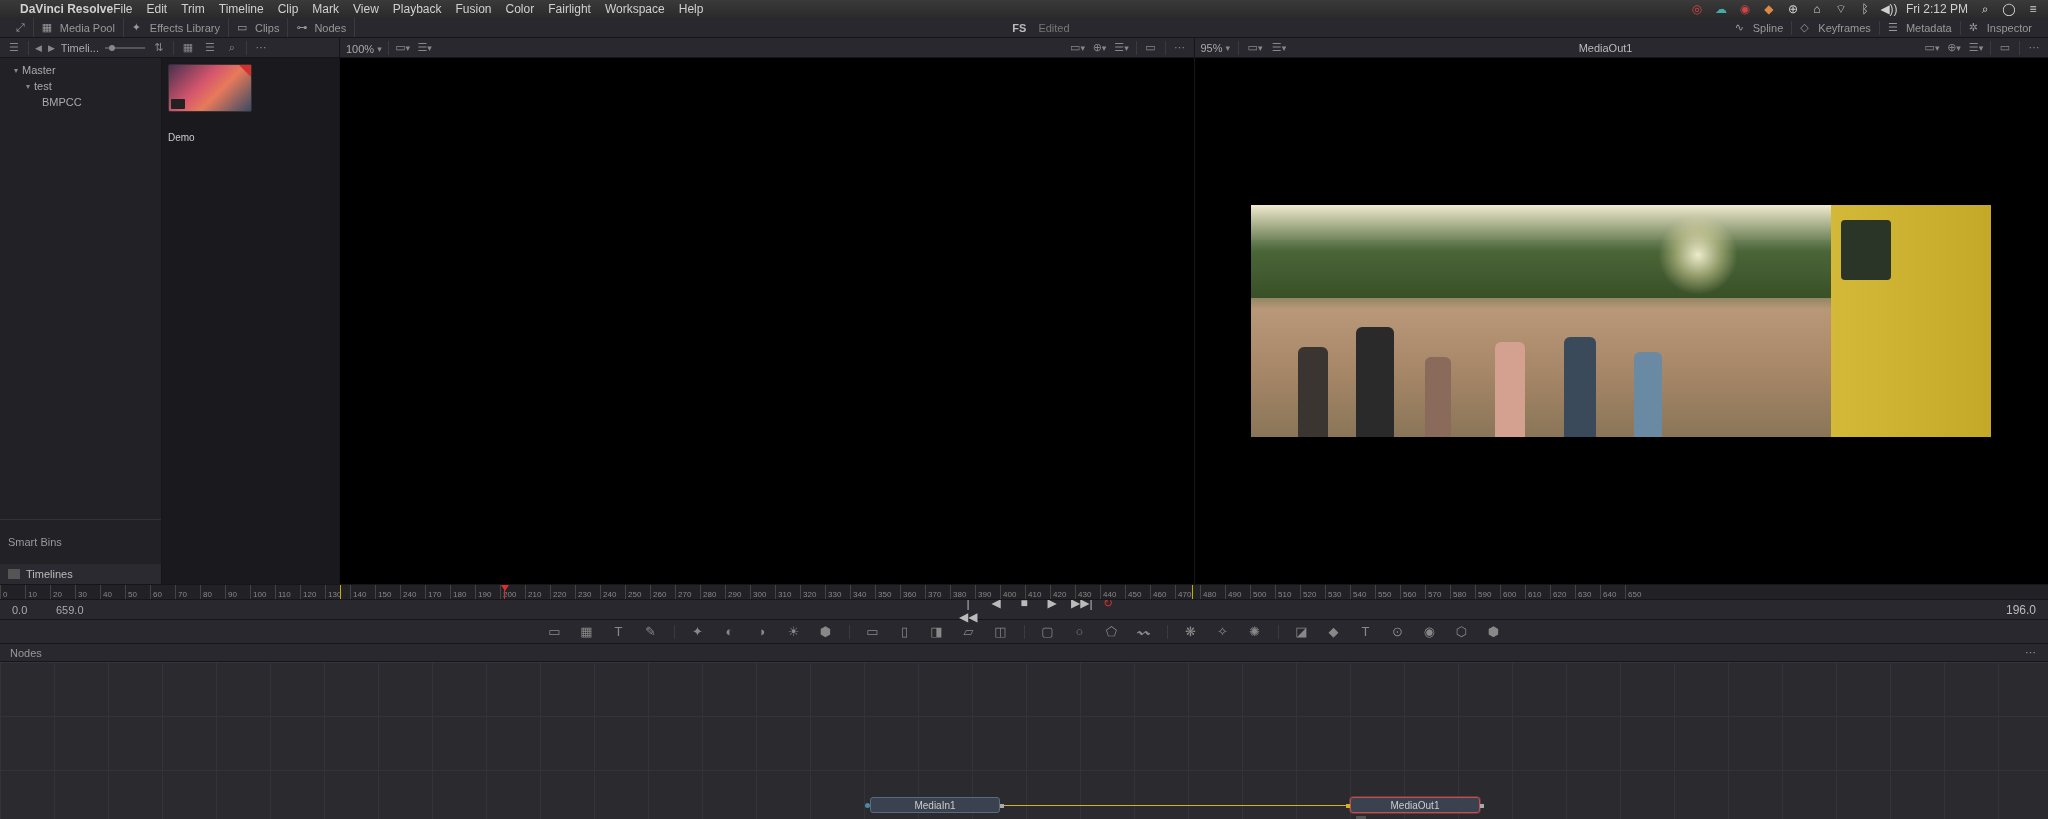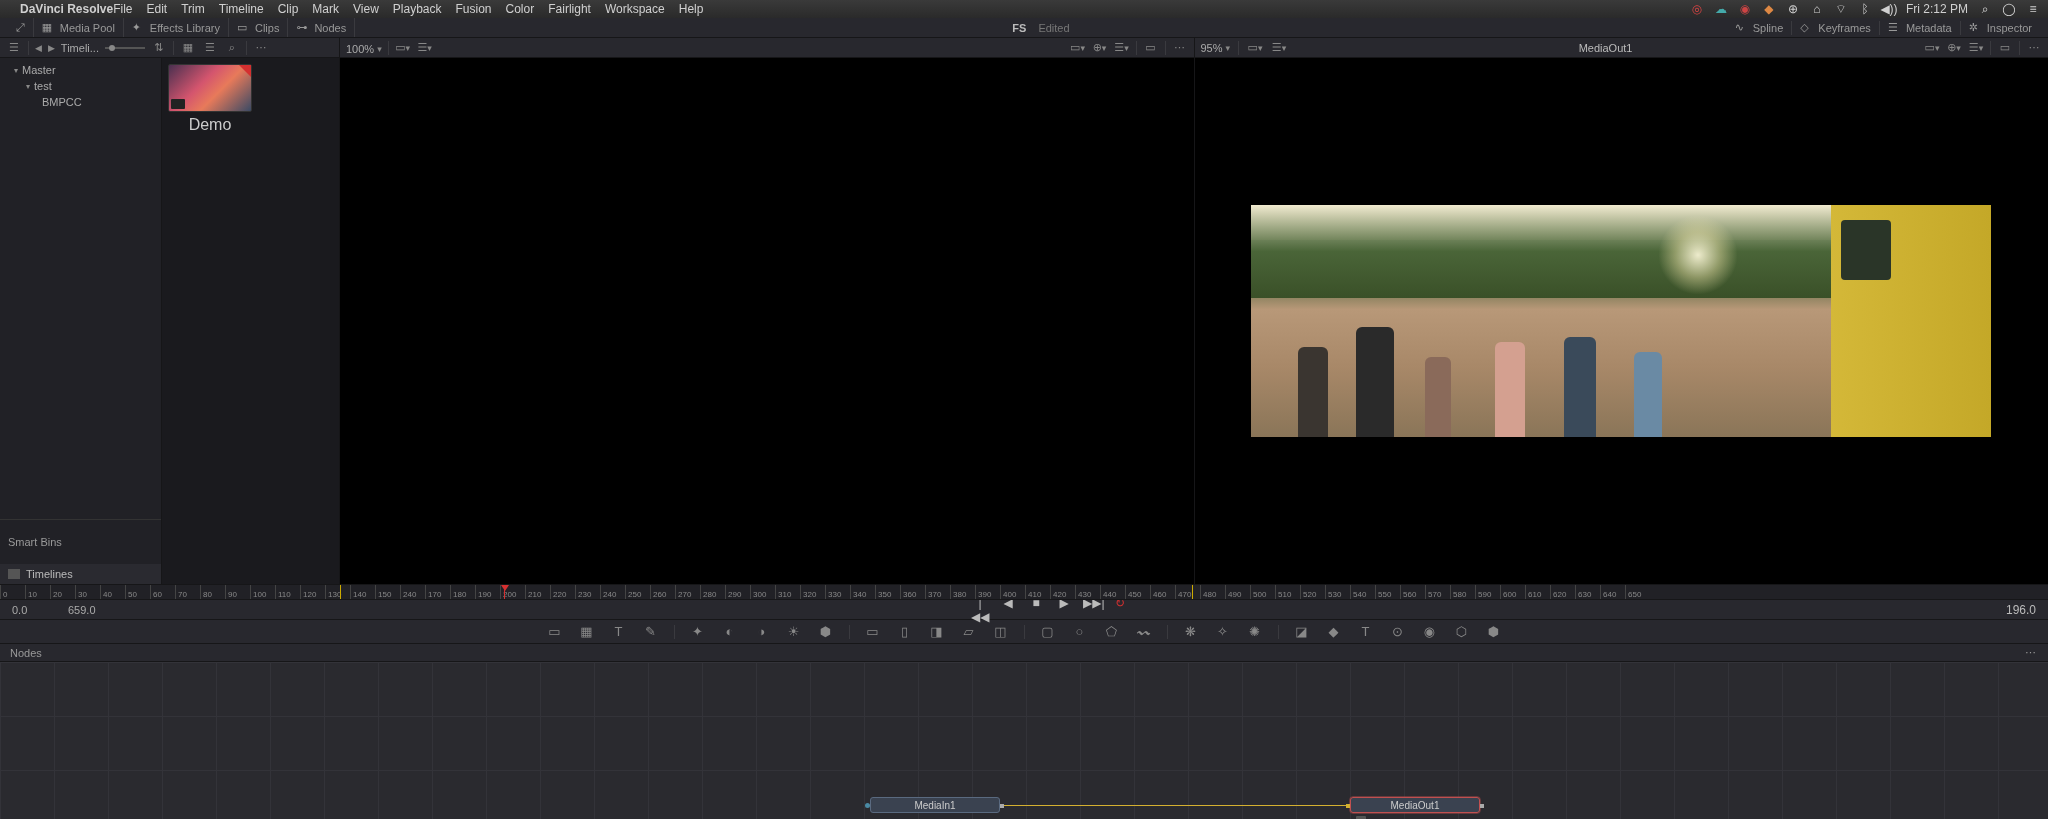"Demo" .clip .label { font-size: 16px -> 10px; margin-top: 4px -> 20px; text-align: center -> left }
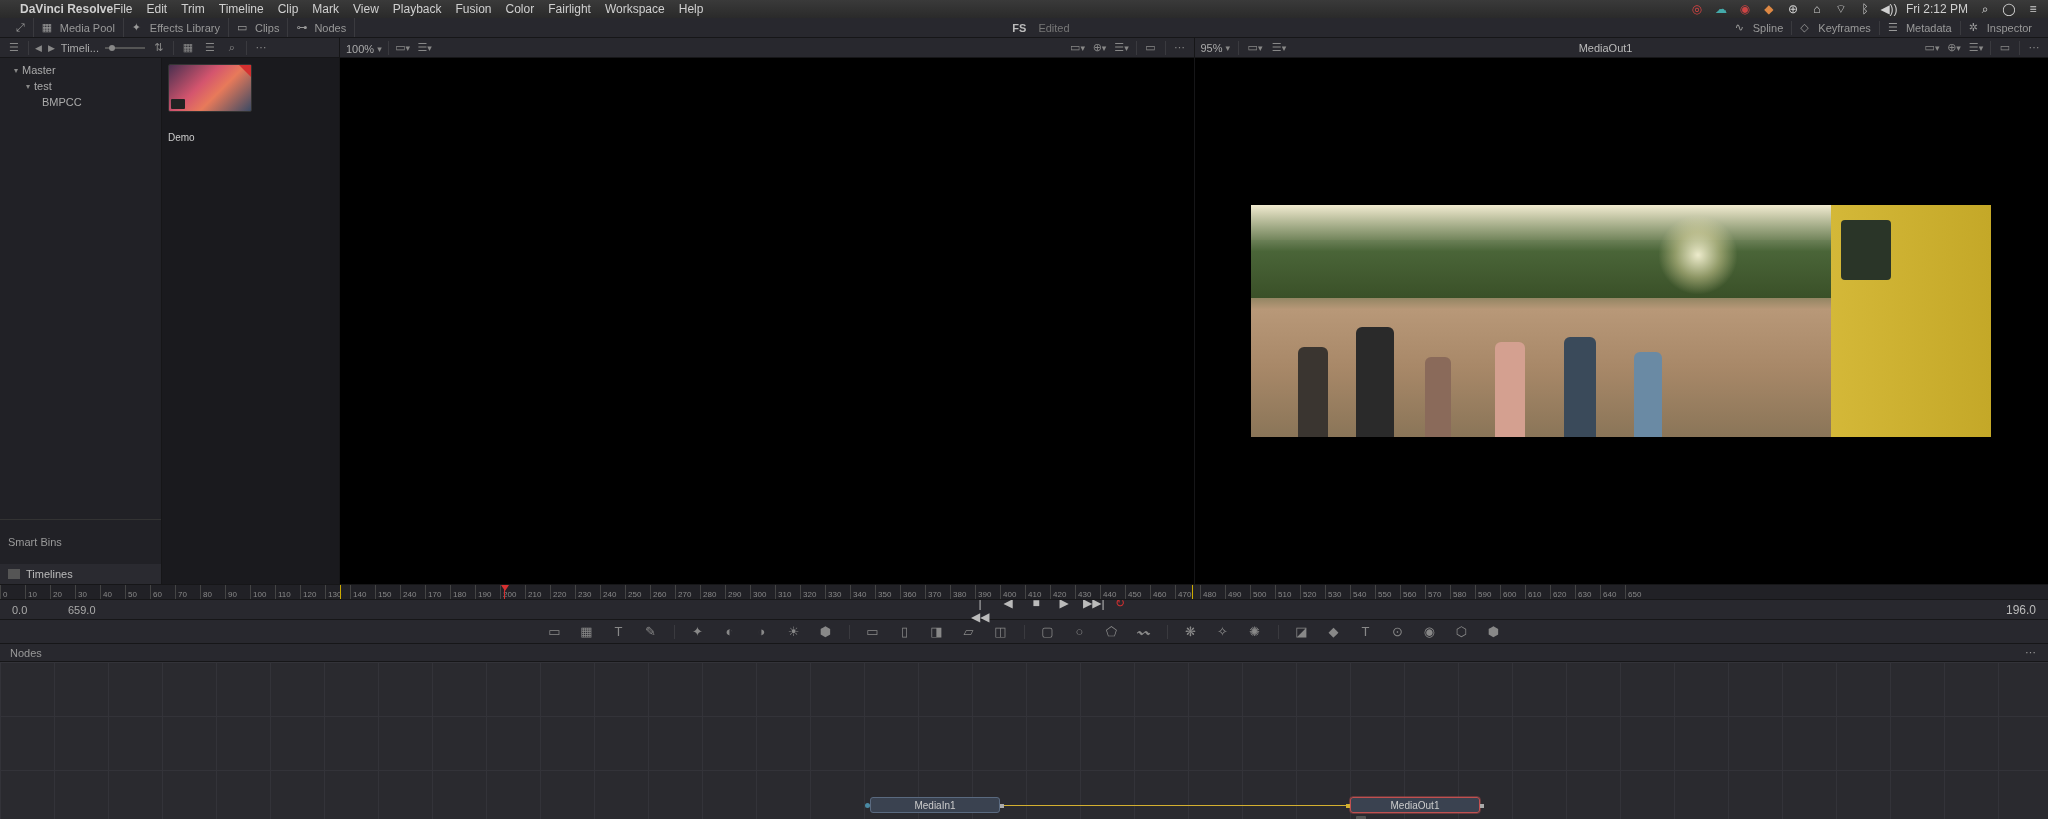"0.0" .transport .tc { width: 56px -> 44px }
